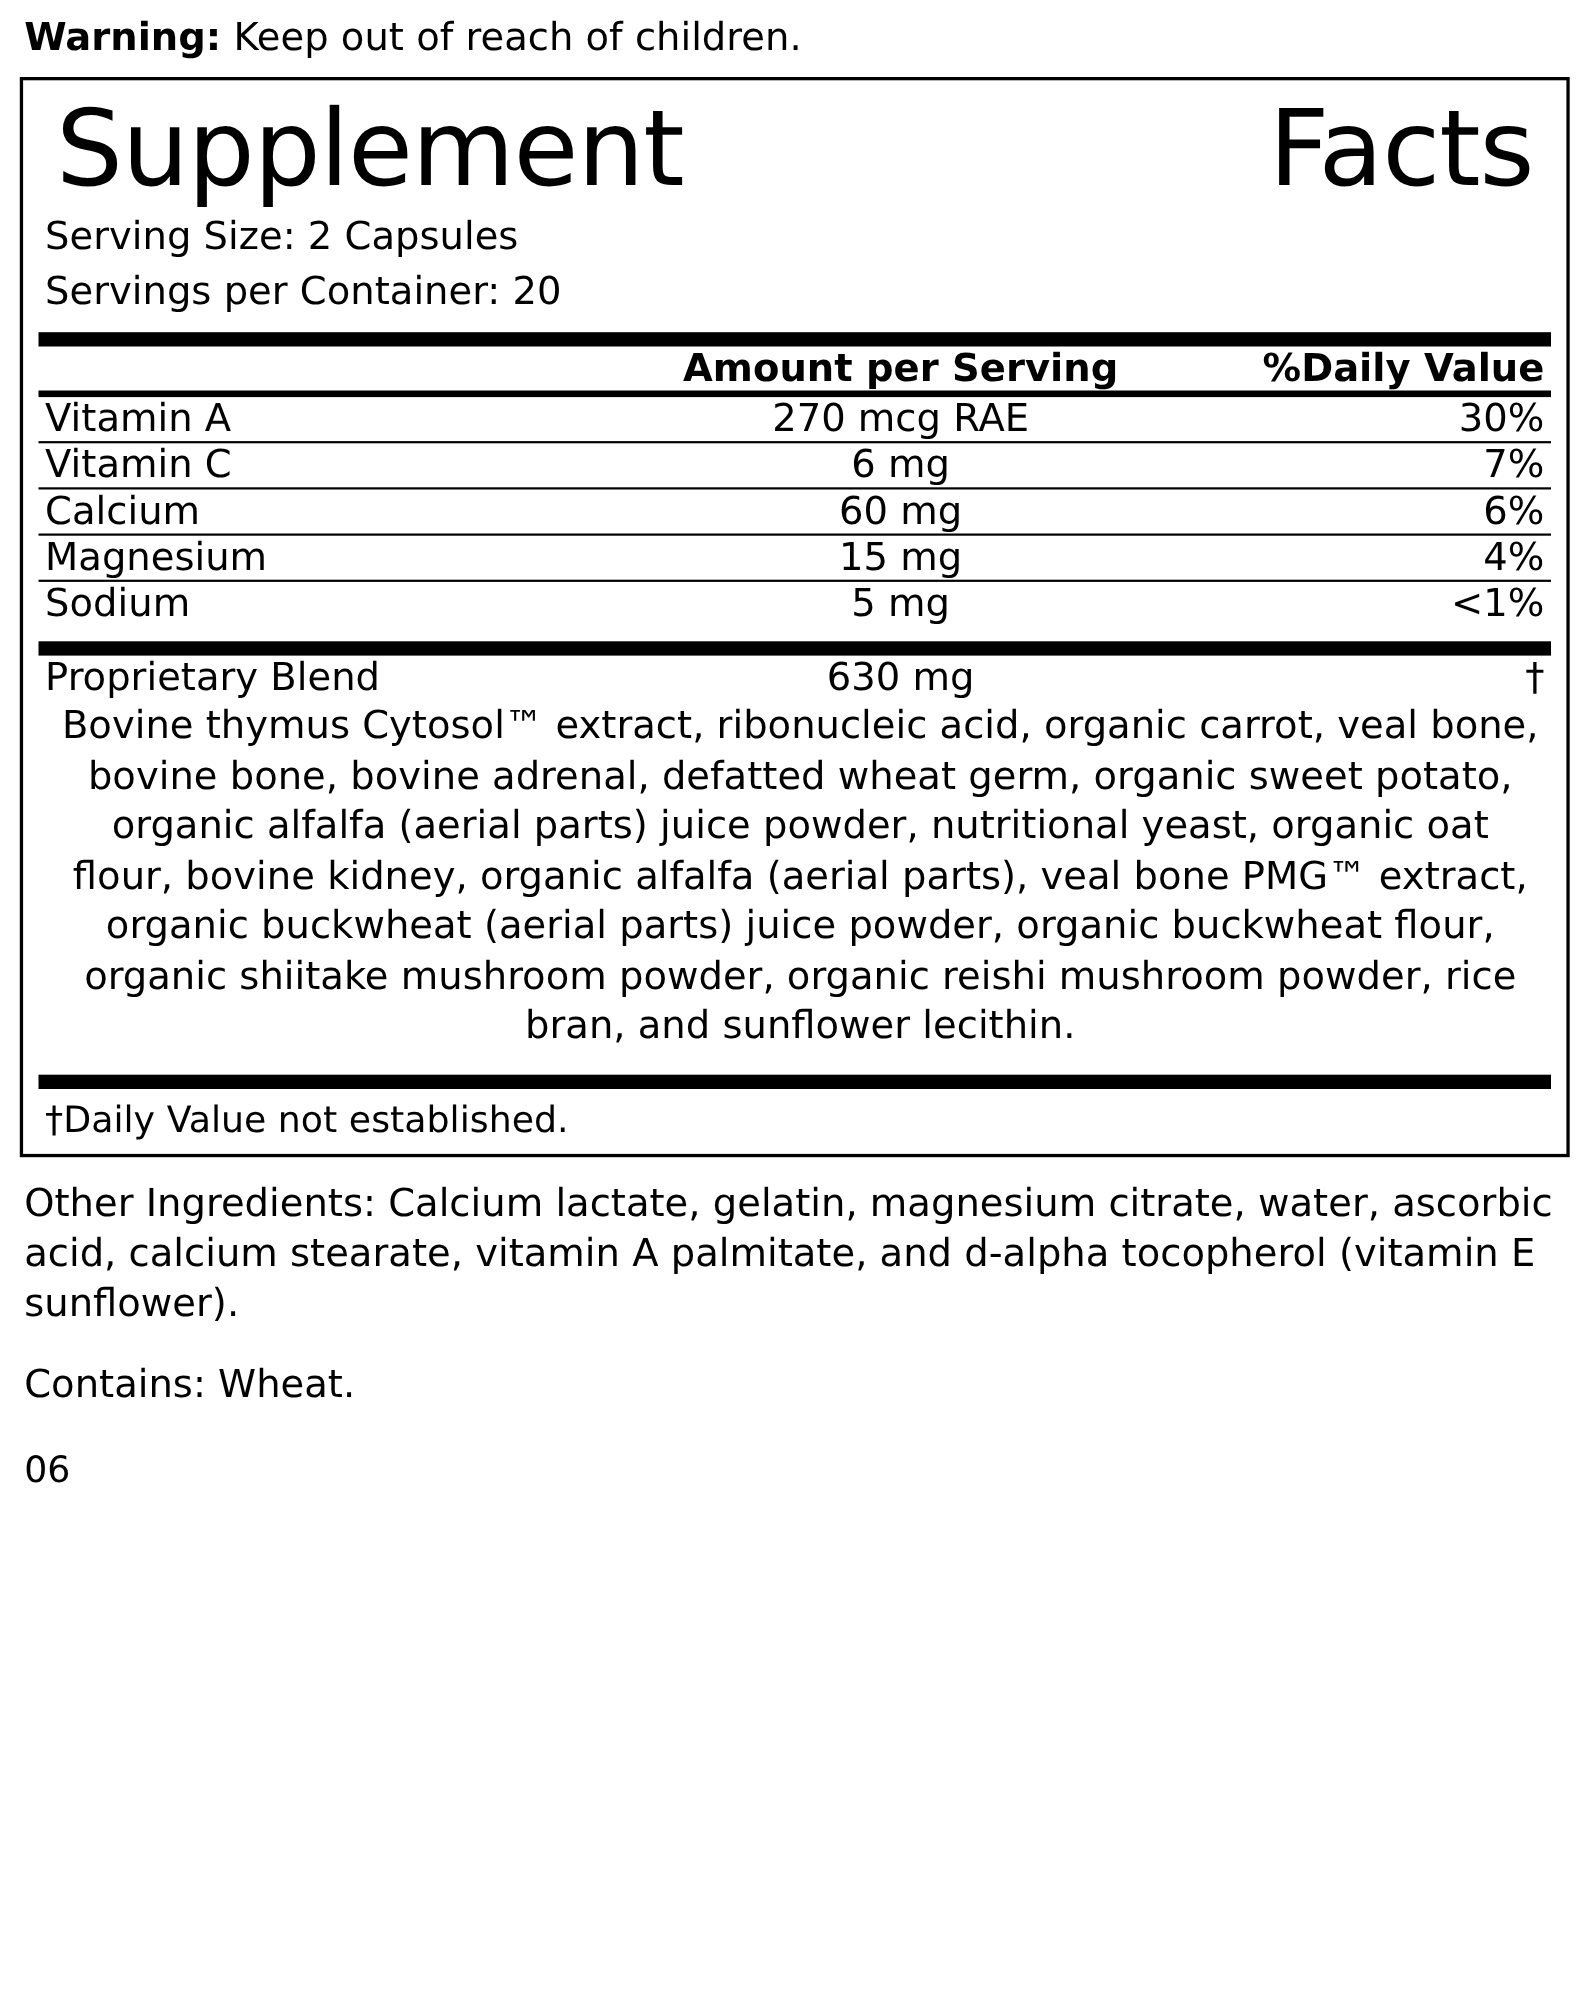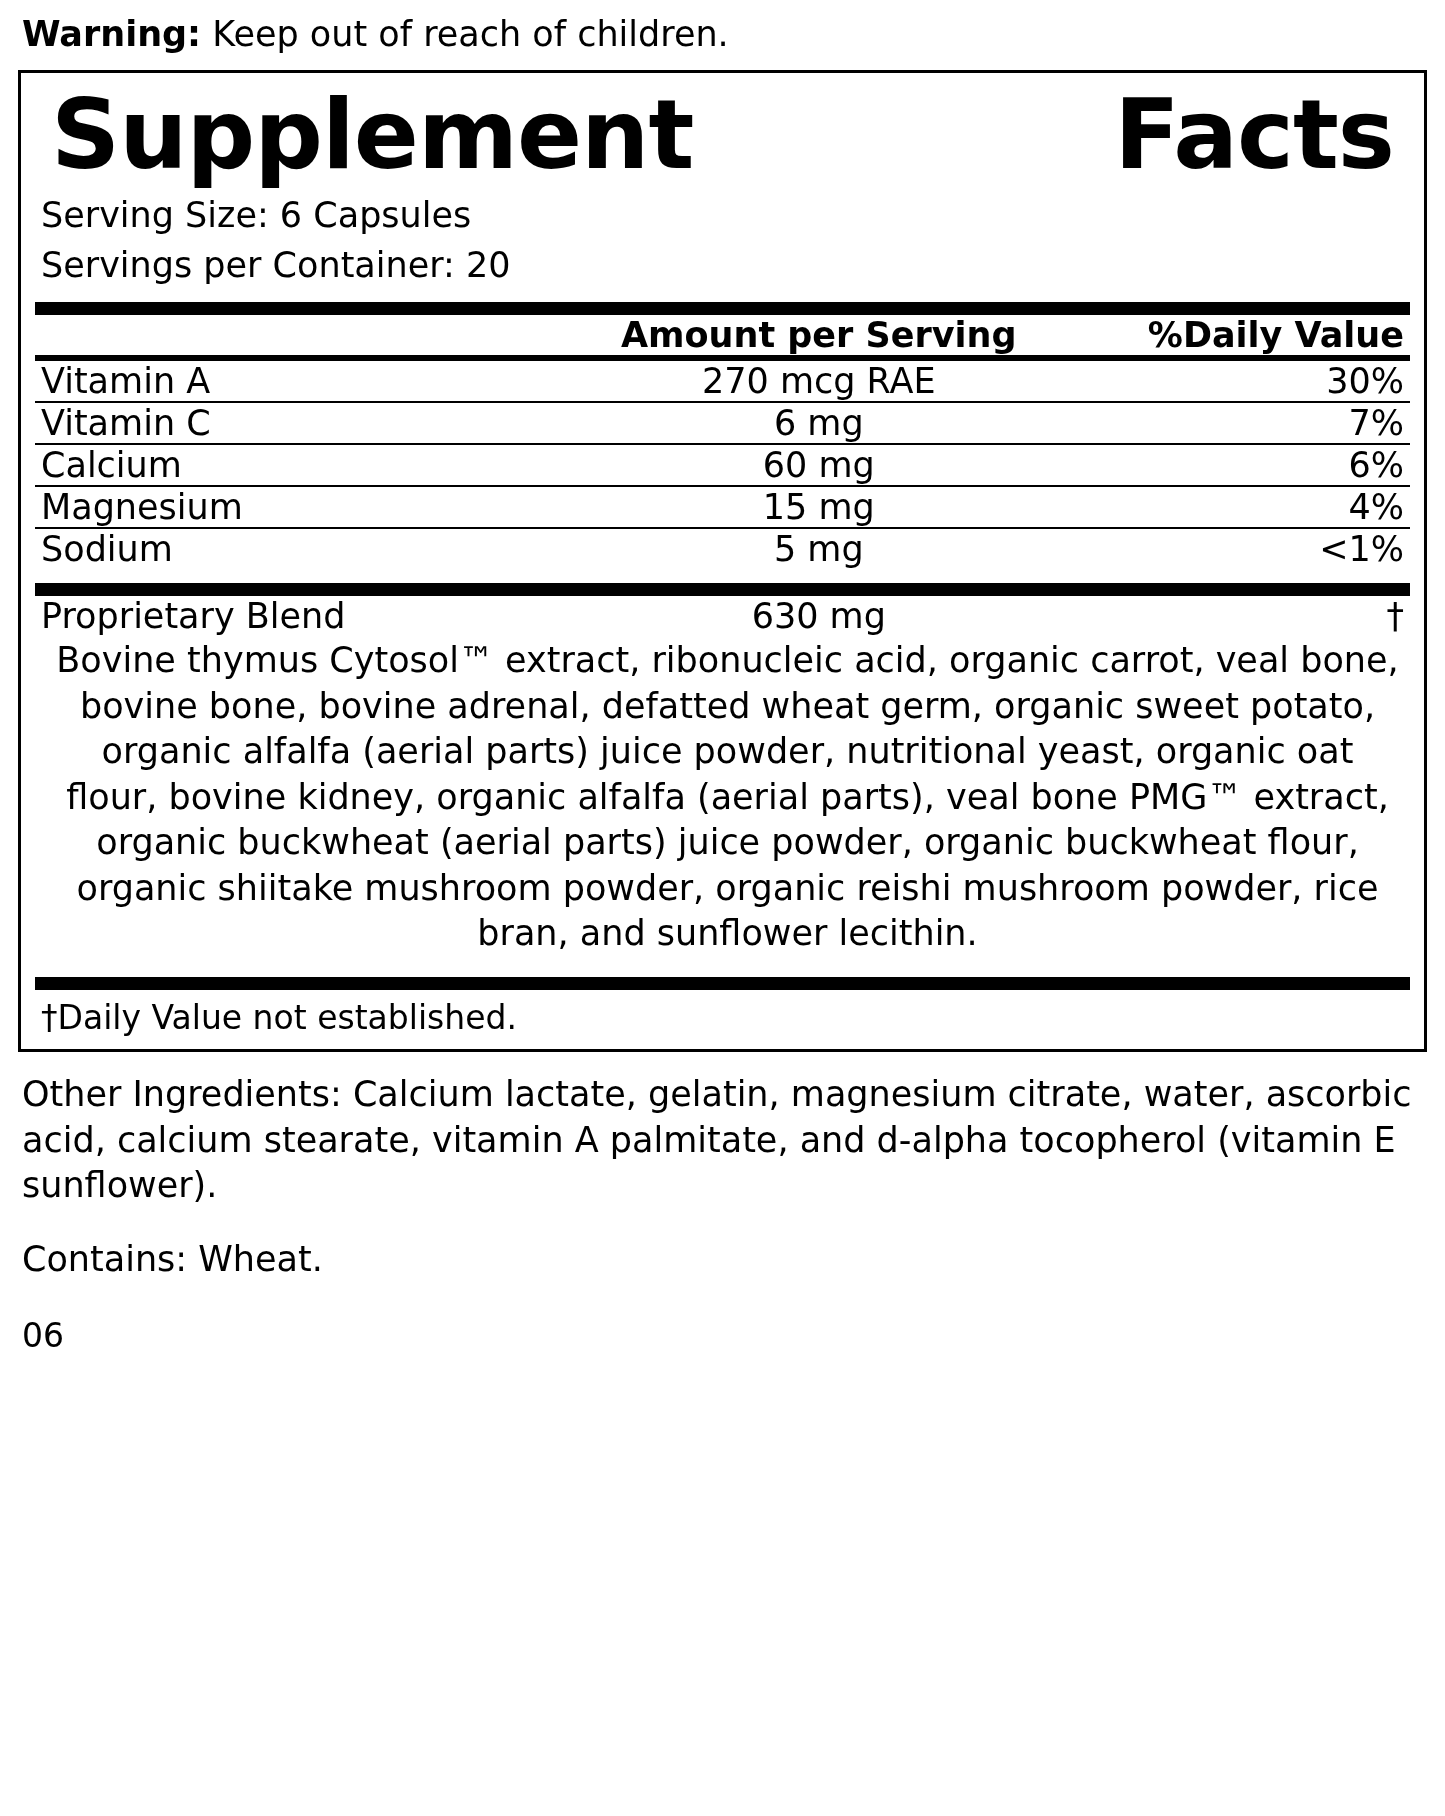"Supplement" .sf-title { font-weight: 700 -> 400 }
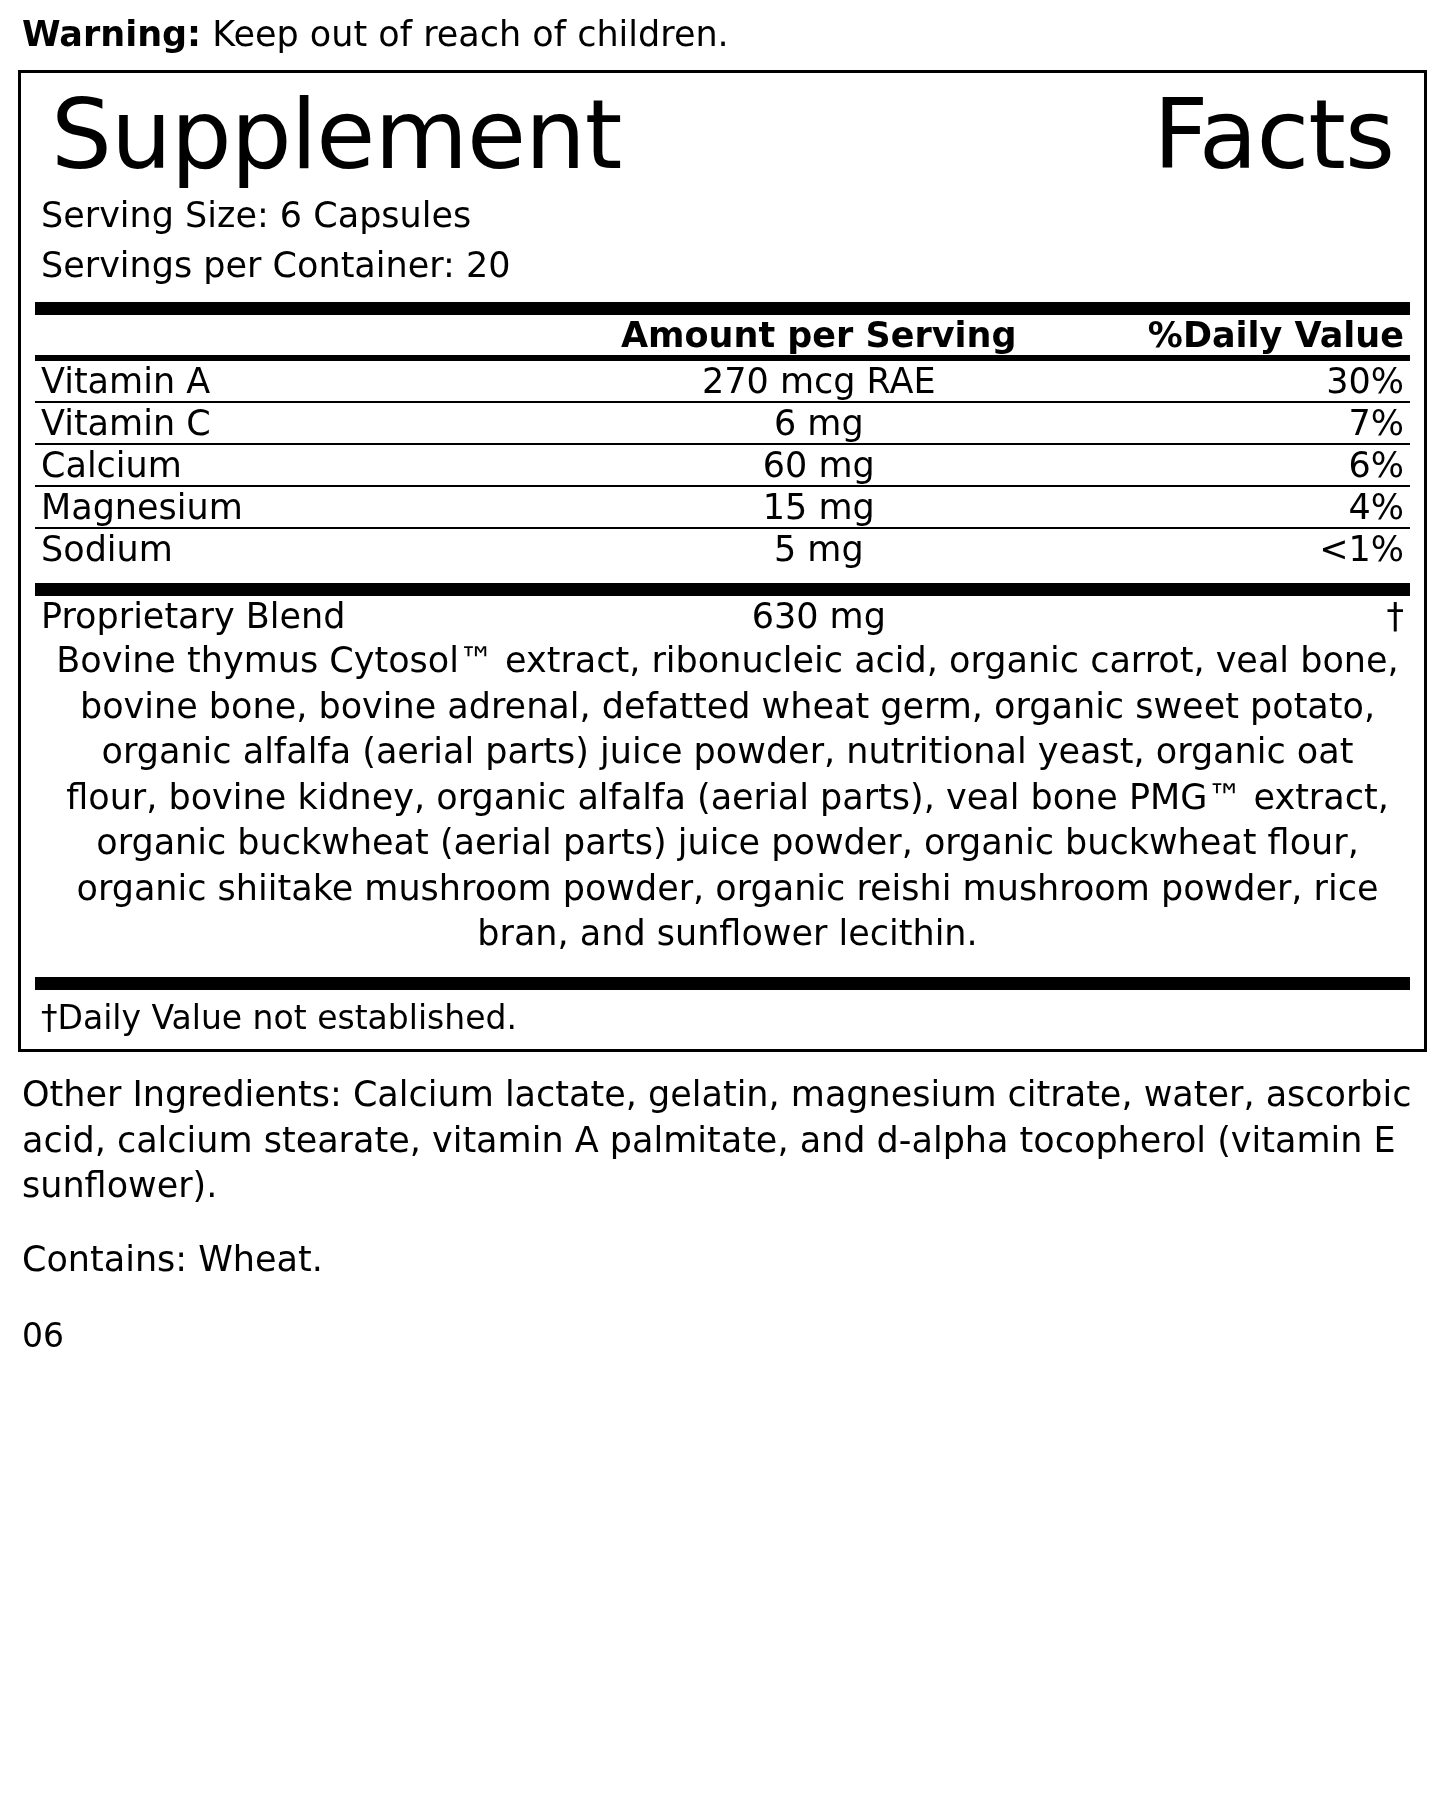"Serving Size: 6 Capsules" div.sf-serving { text: 6 -> 2 }
